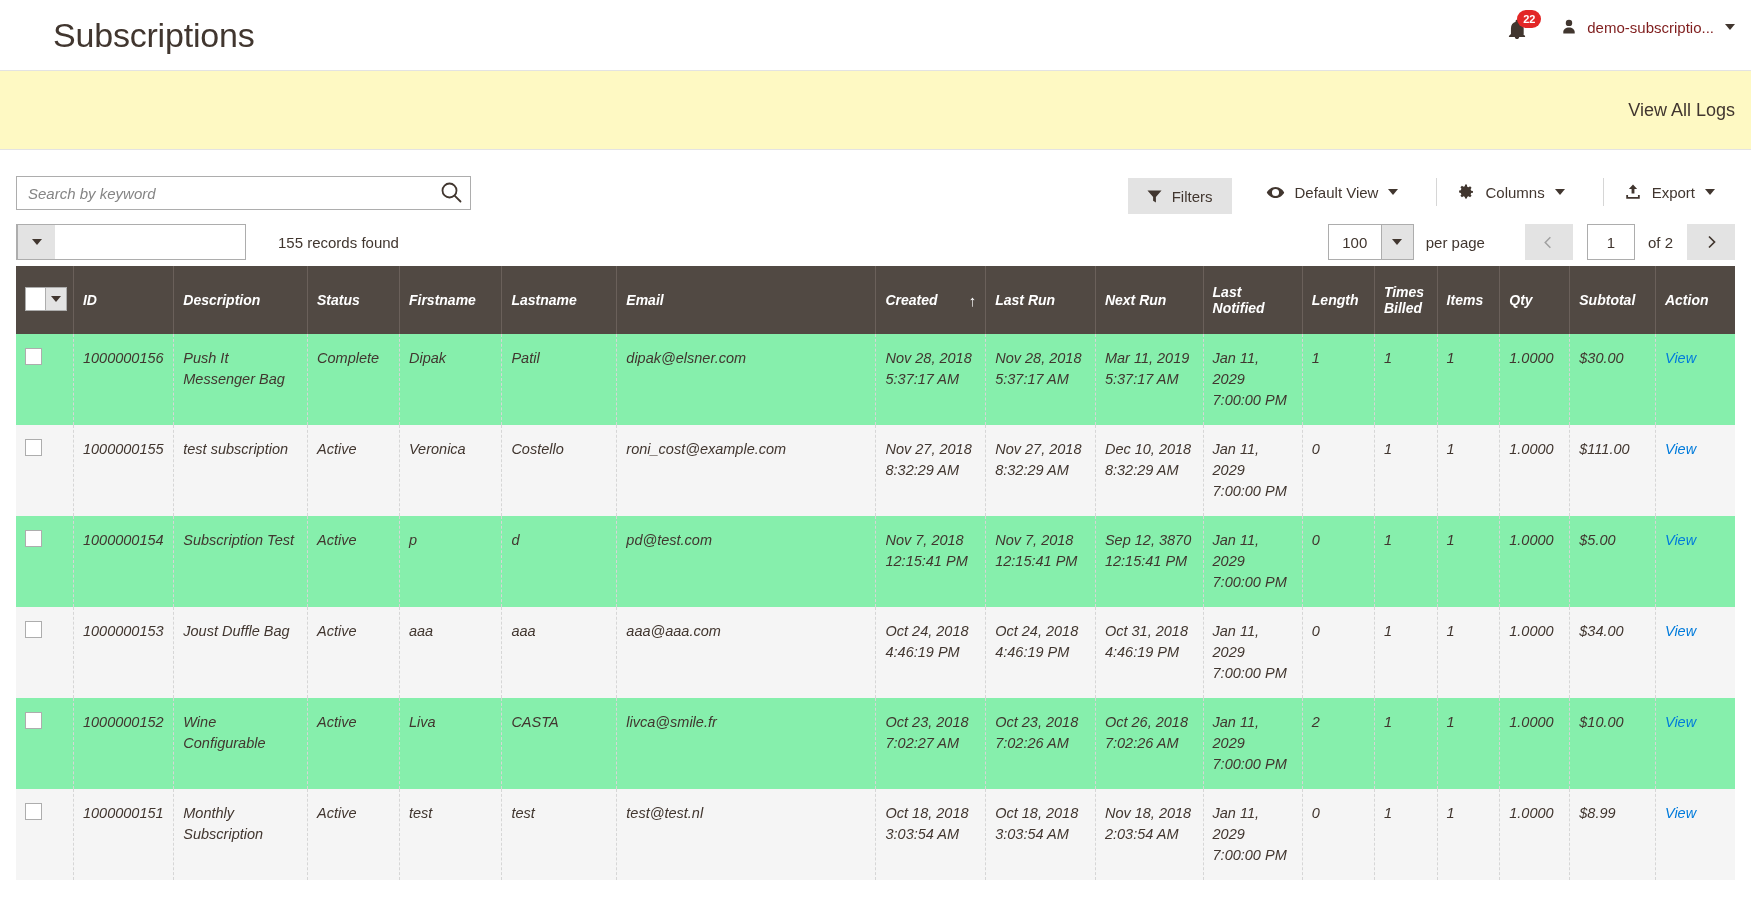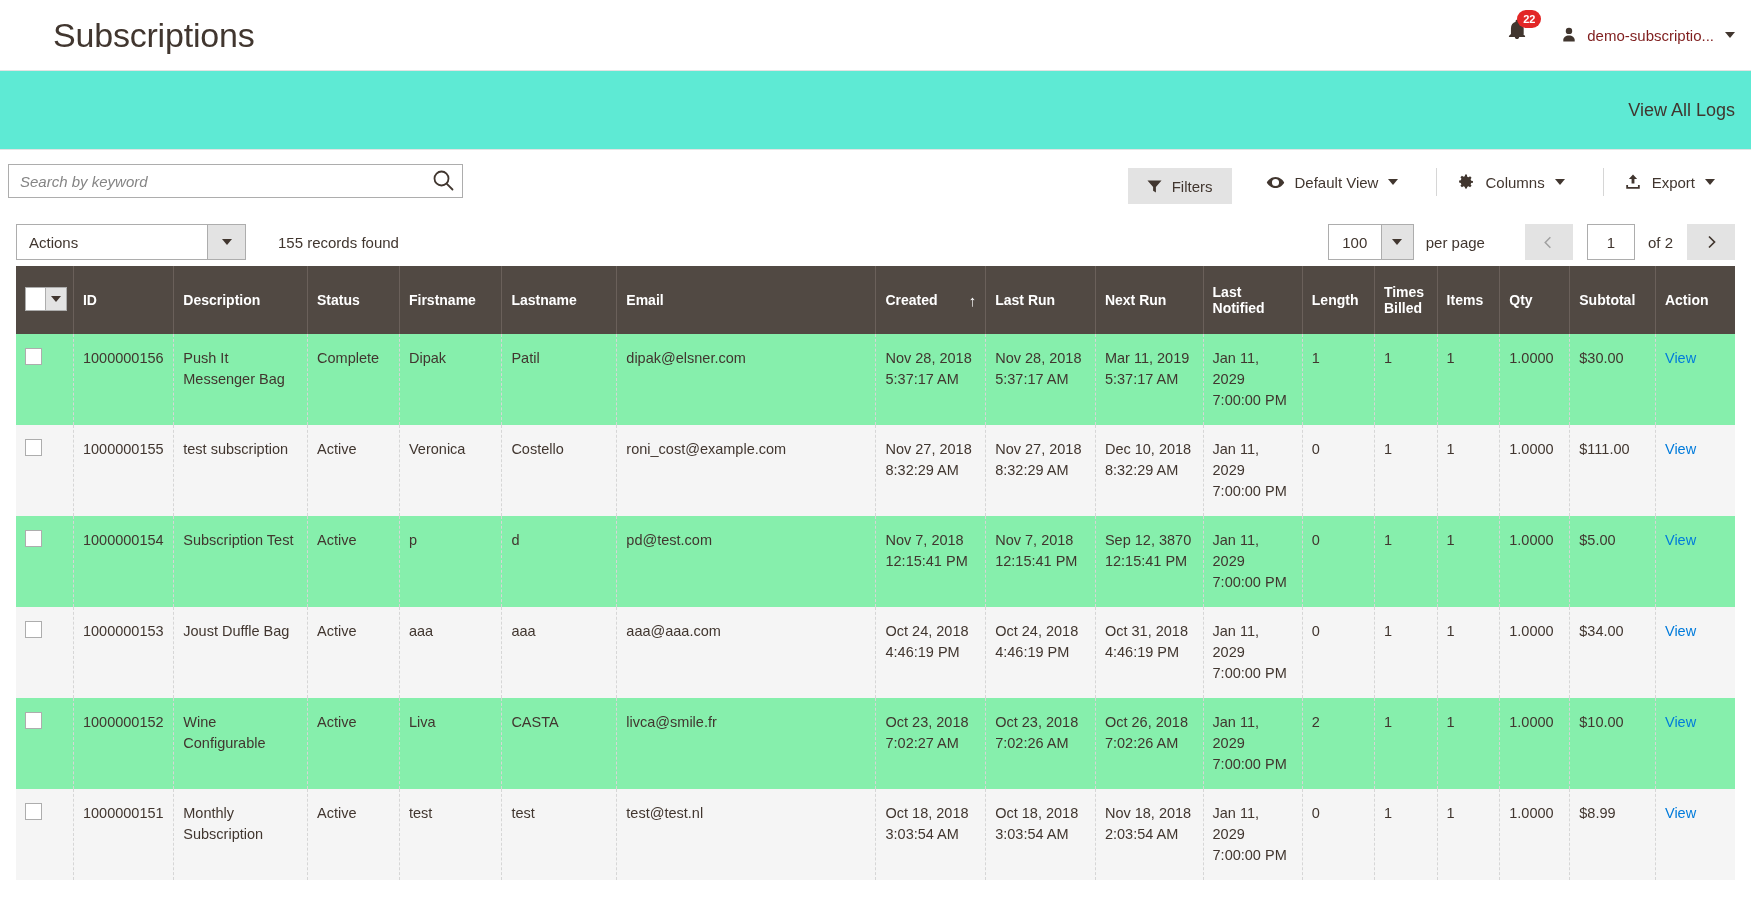"22" .header-right { align-items: flex-end -> center }
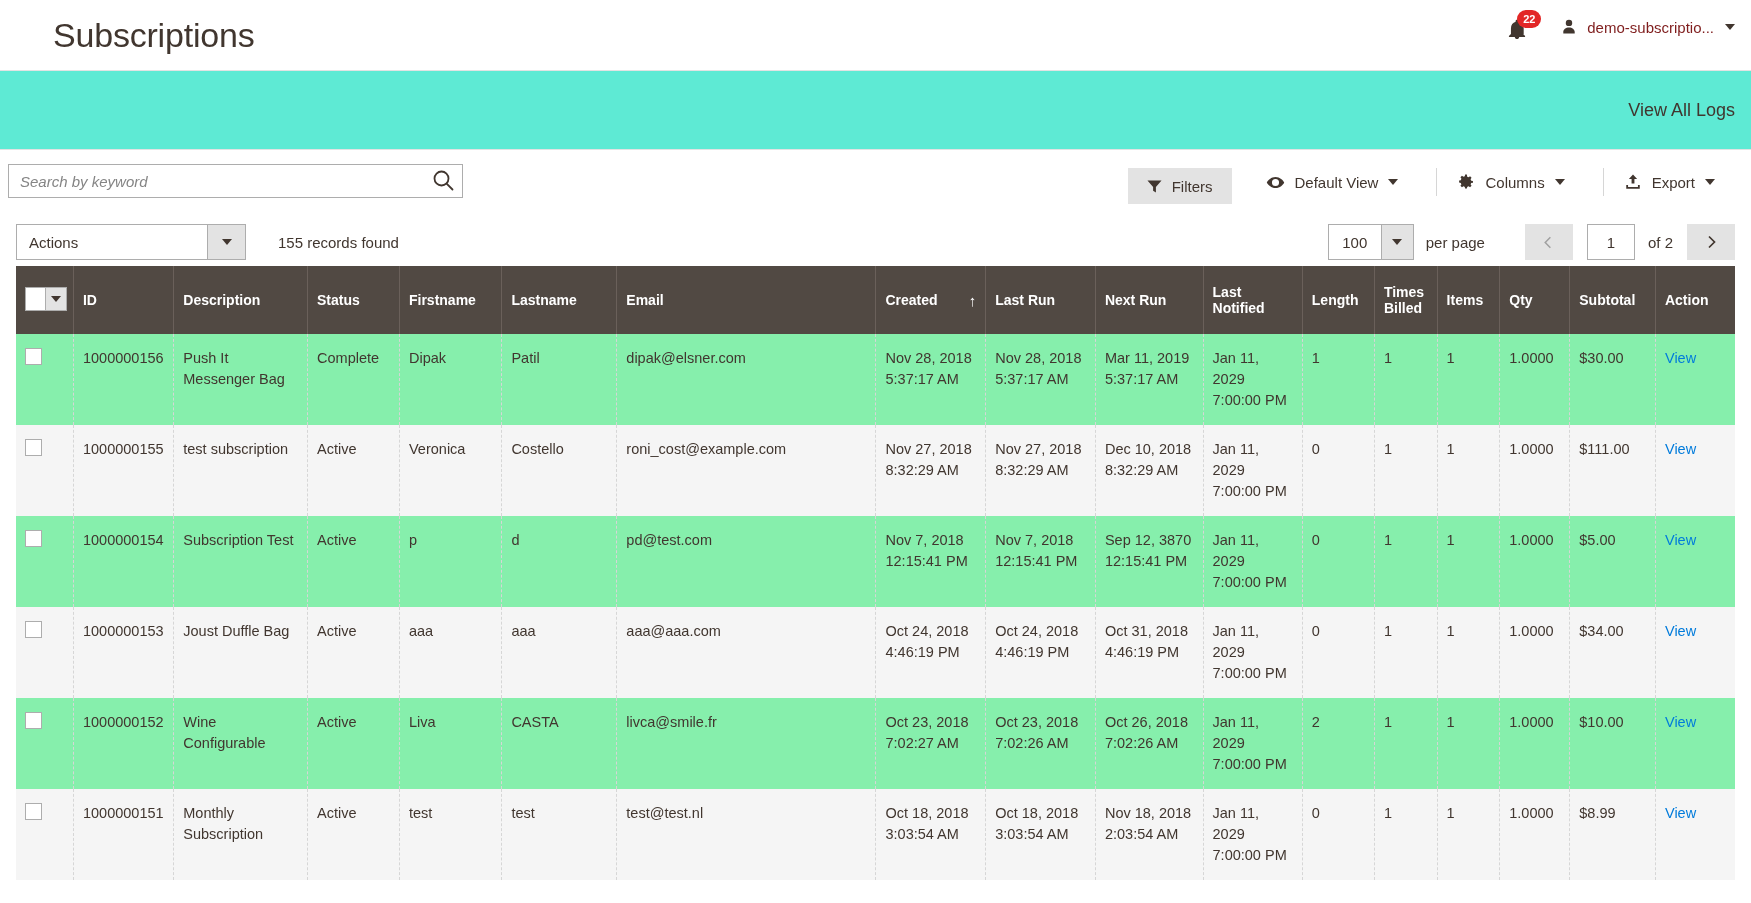"View All Logs" .subheader { background: #5eead4 -> #fef9c3 }
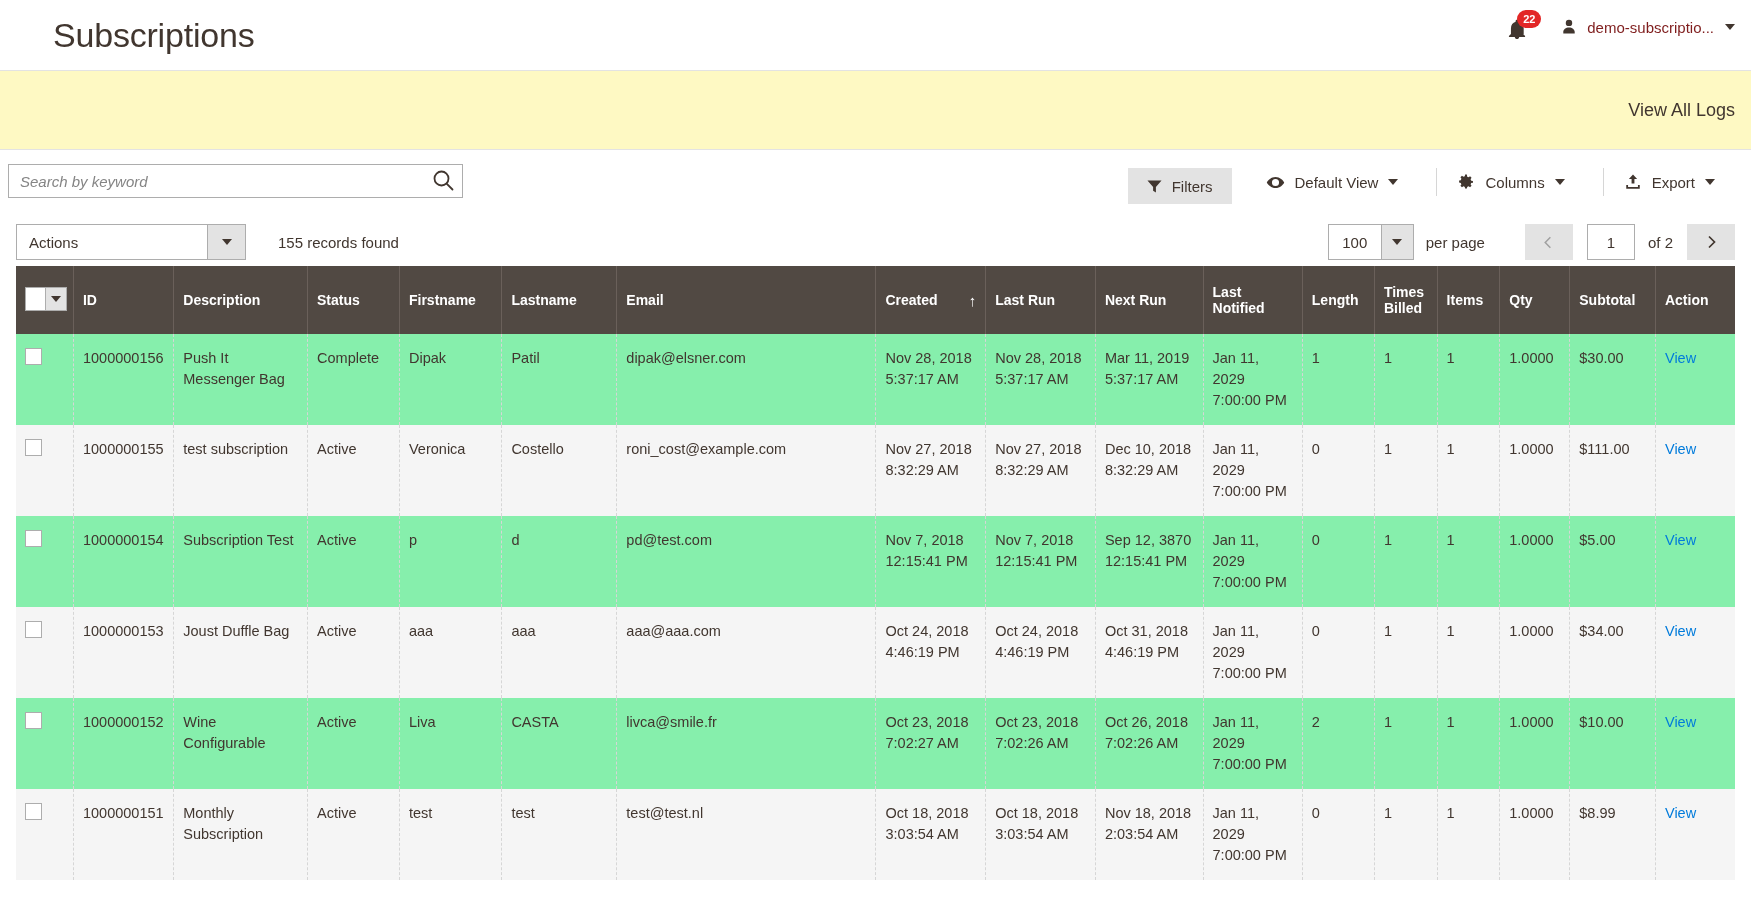"Search by keyword" .toolbar { align-items: flex-start -> flex-end; padding: 14px 16px 0 8px -> 14px 16px 0 16px }
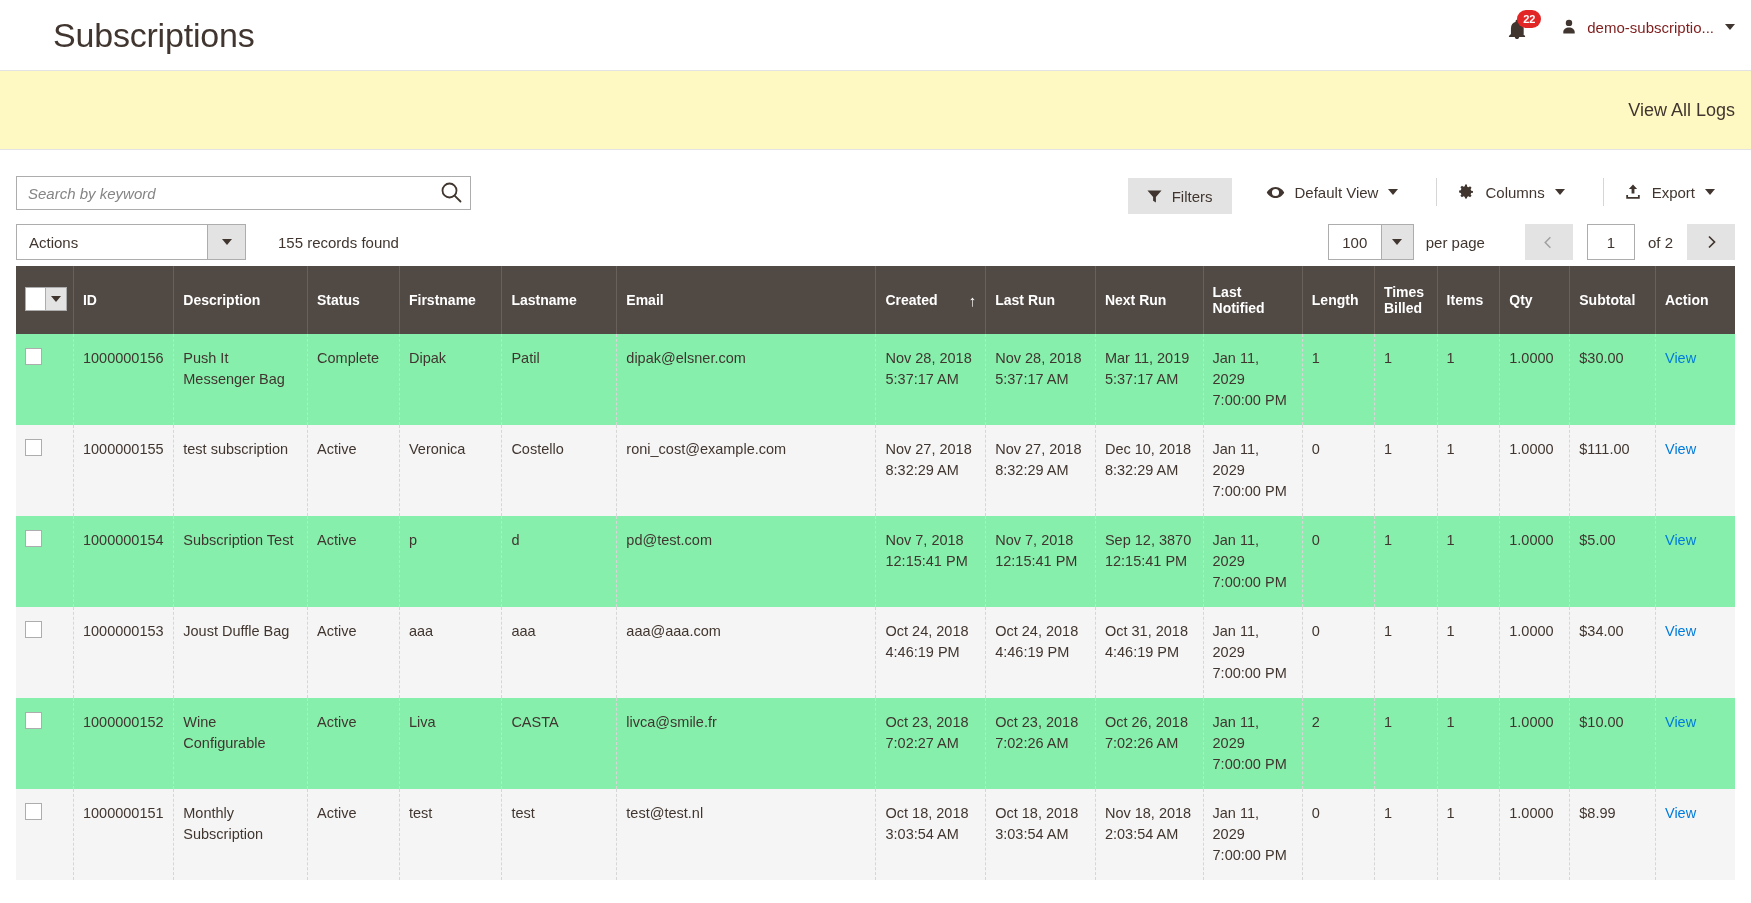"Actions" div.actions-label { html: <div>Actions</div> -> none }
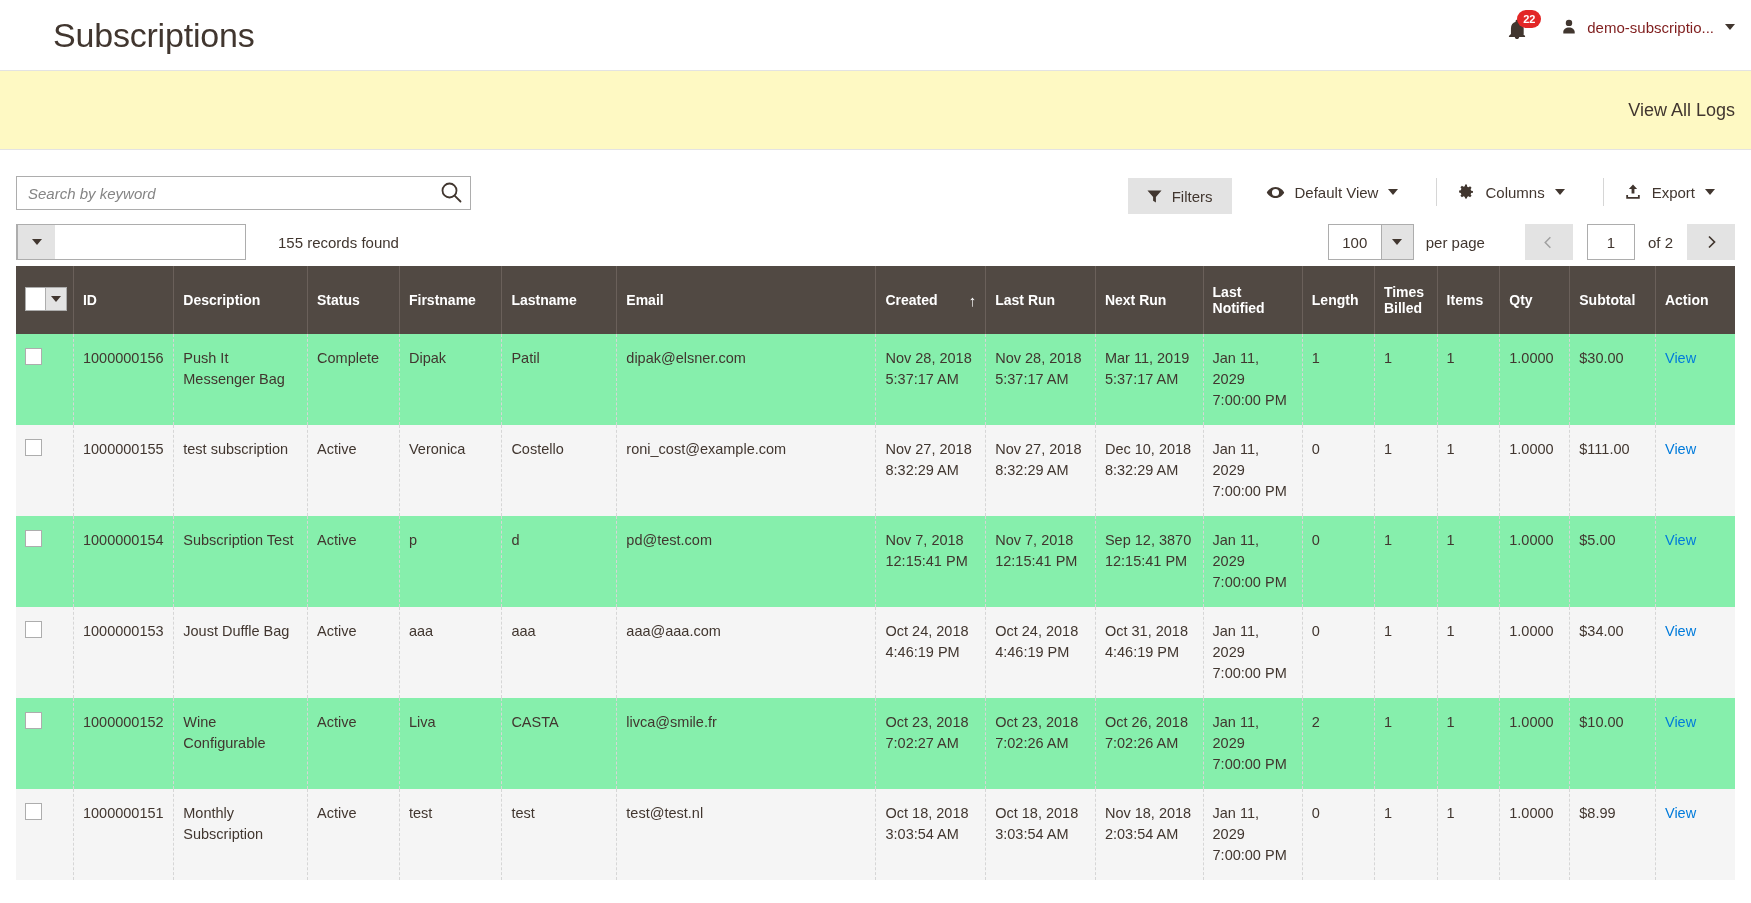"ID" table.grid { font-style: none -> italic }
